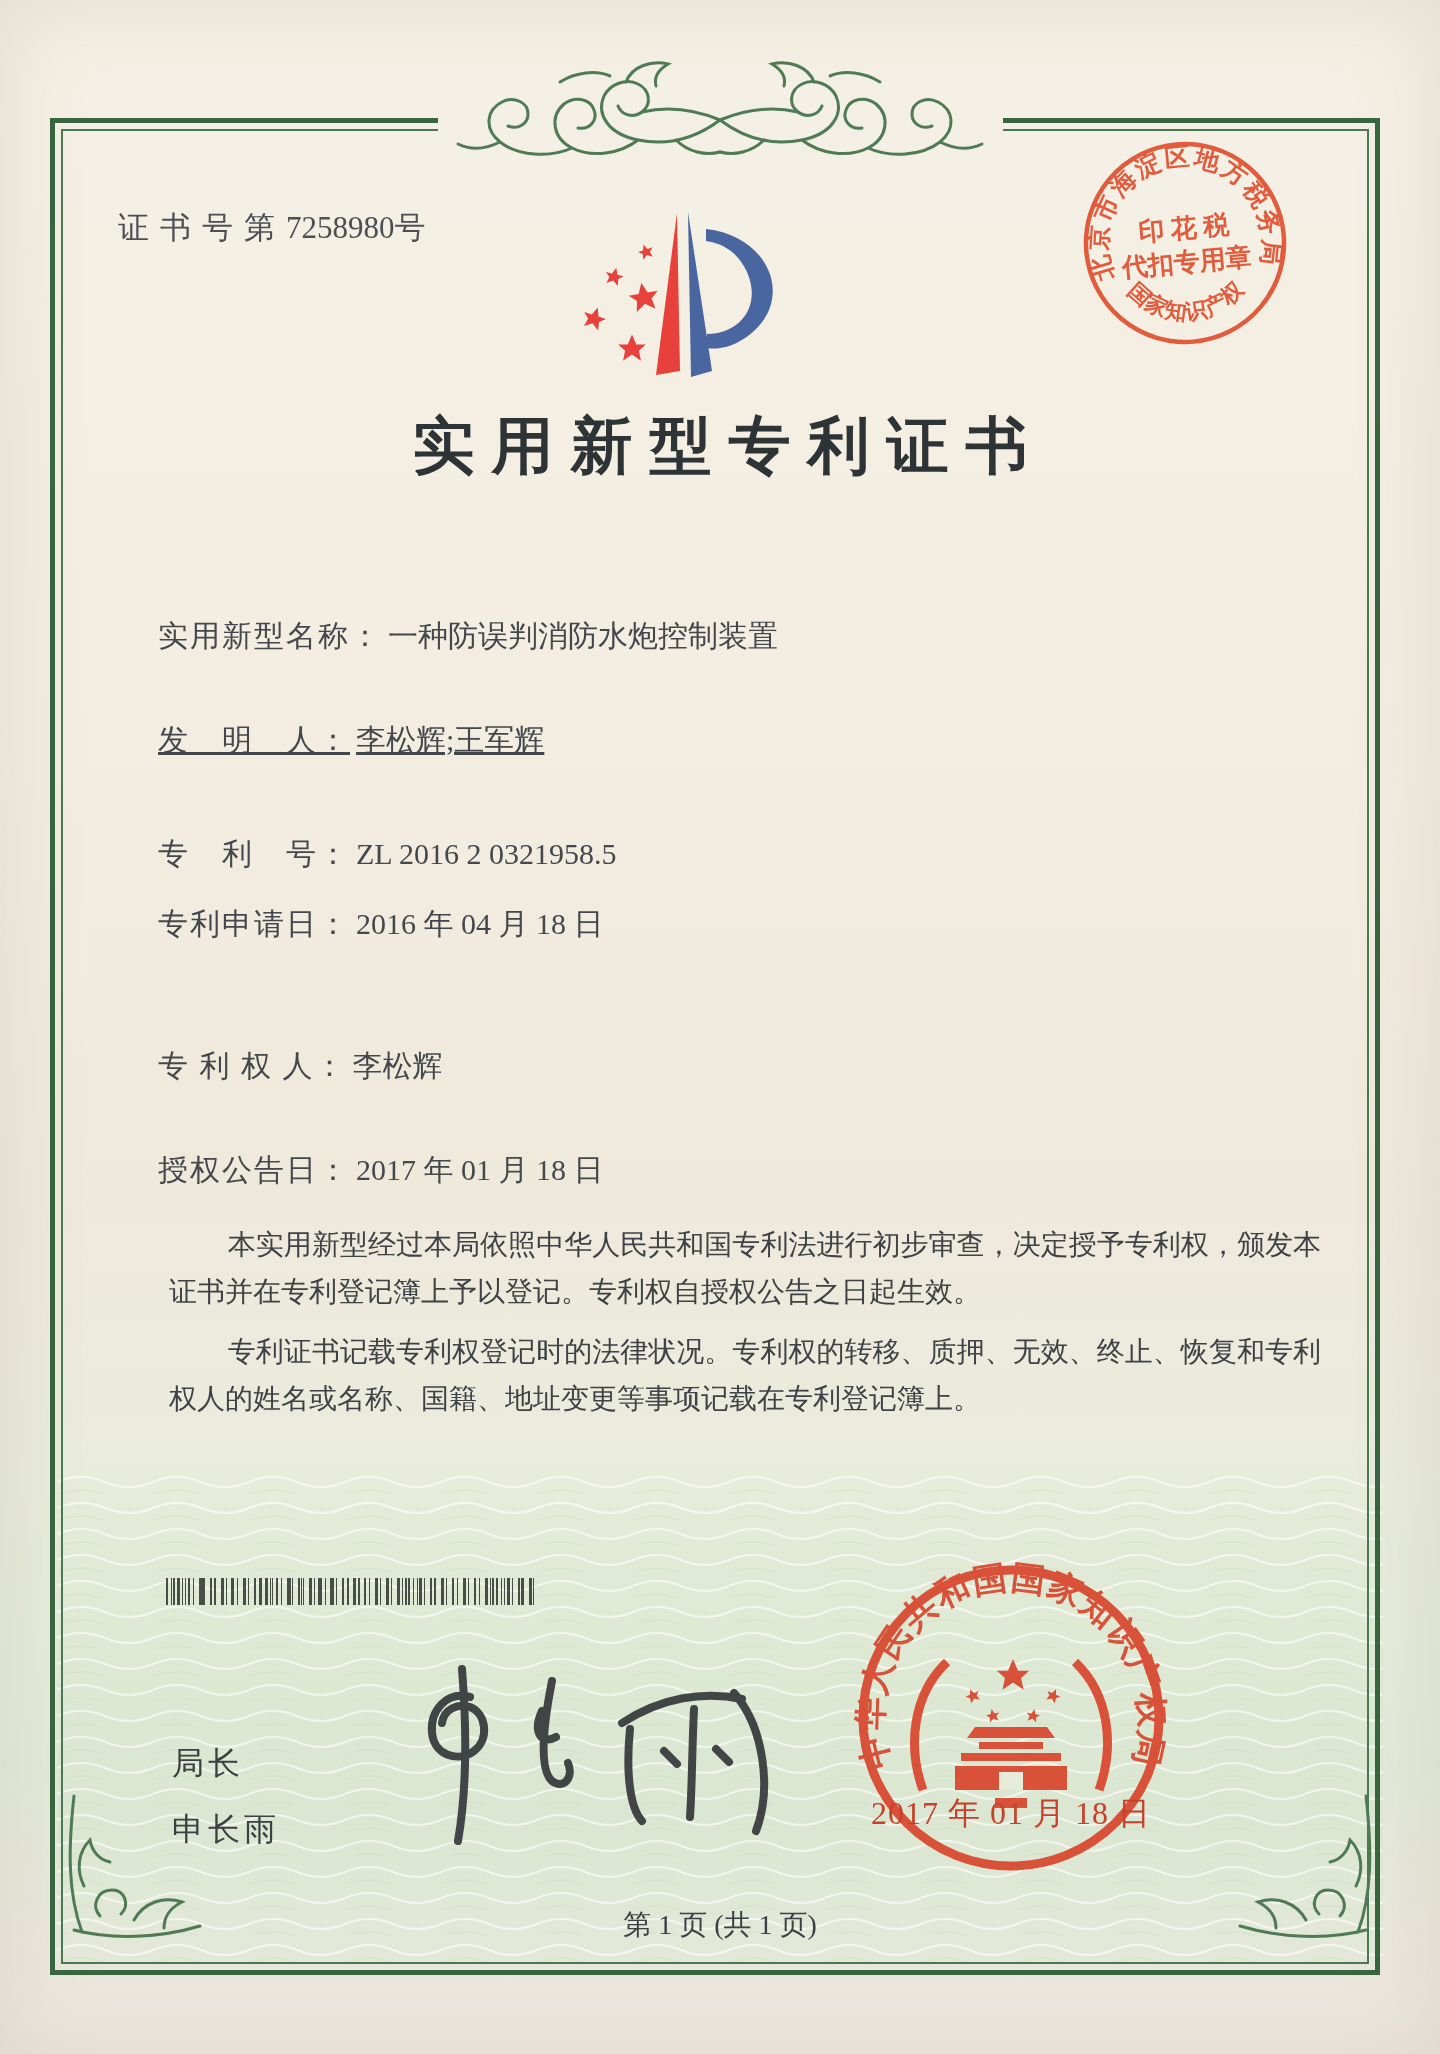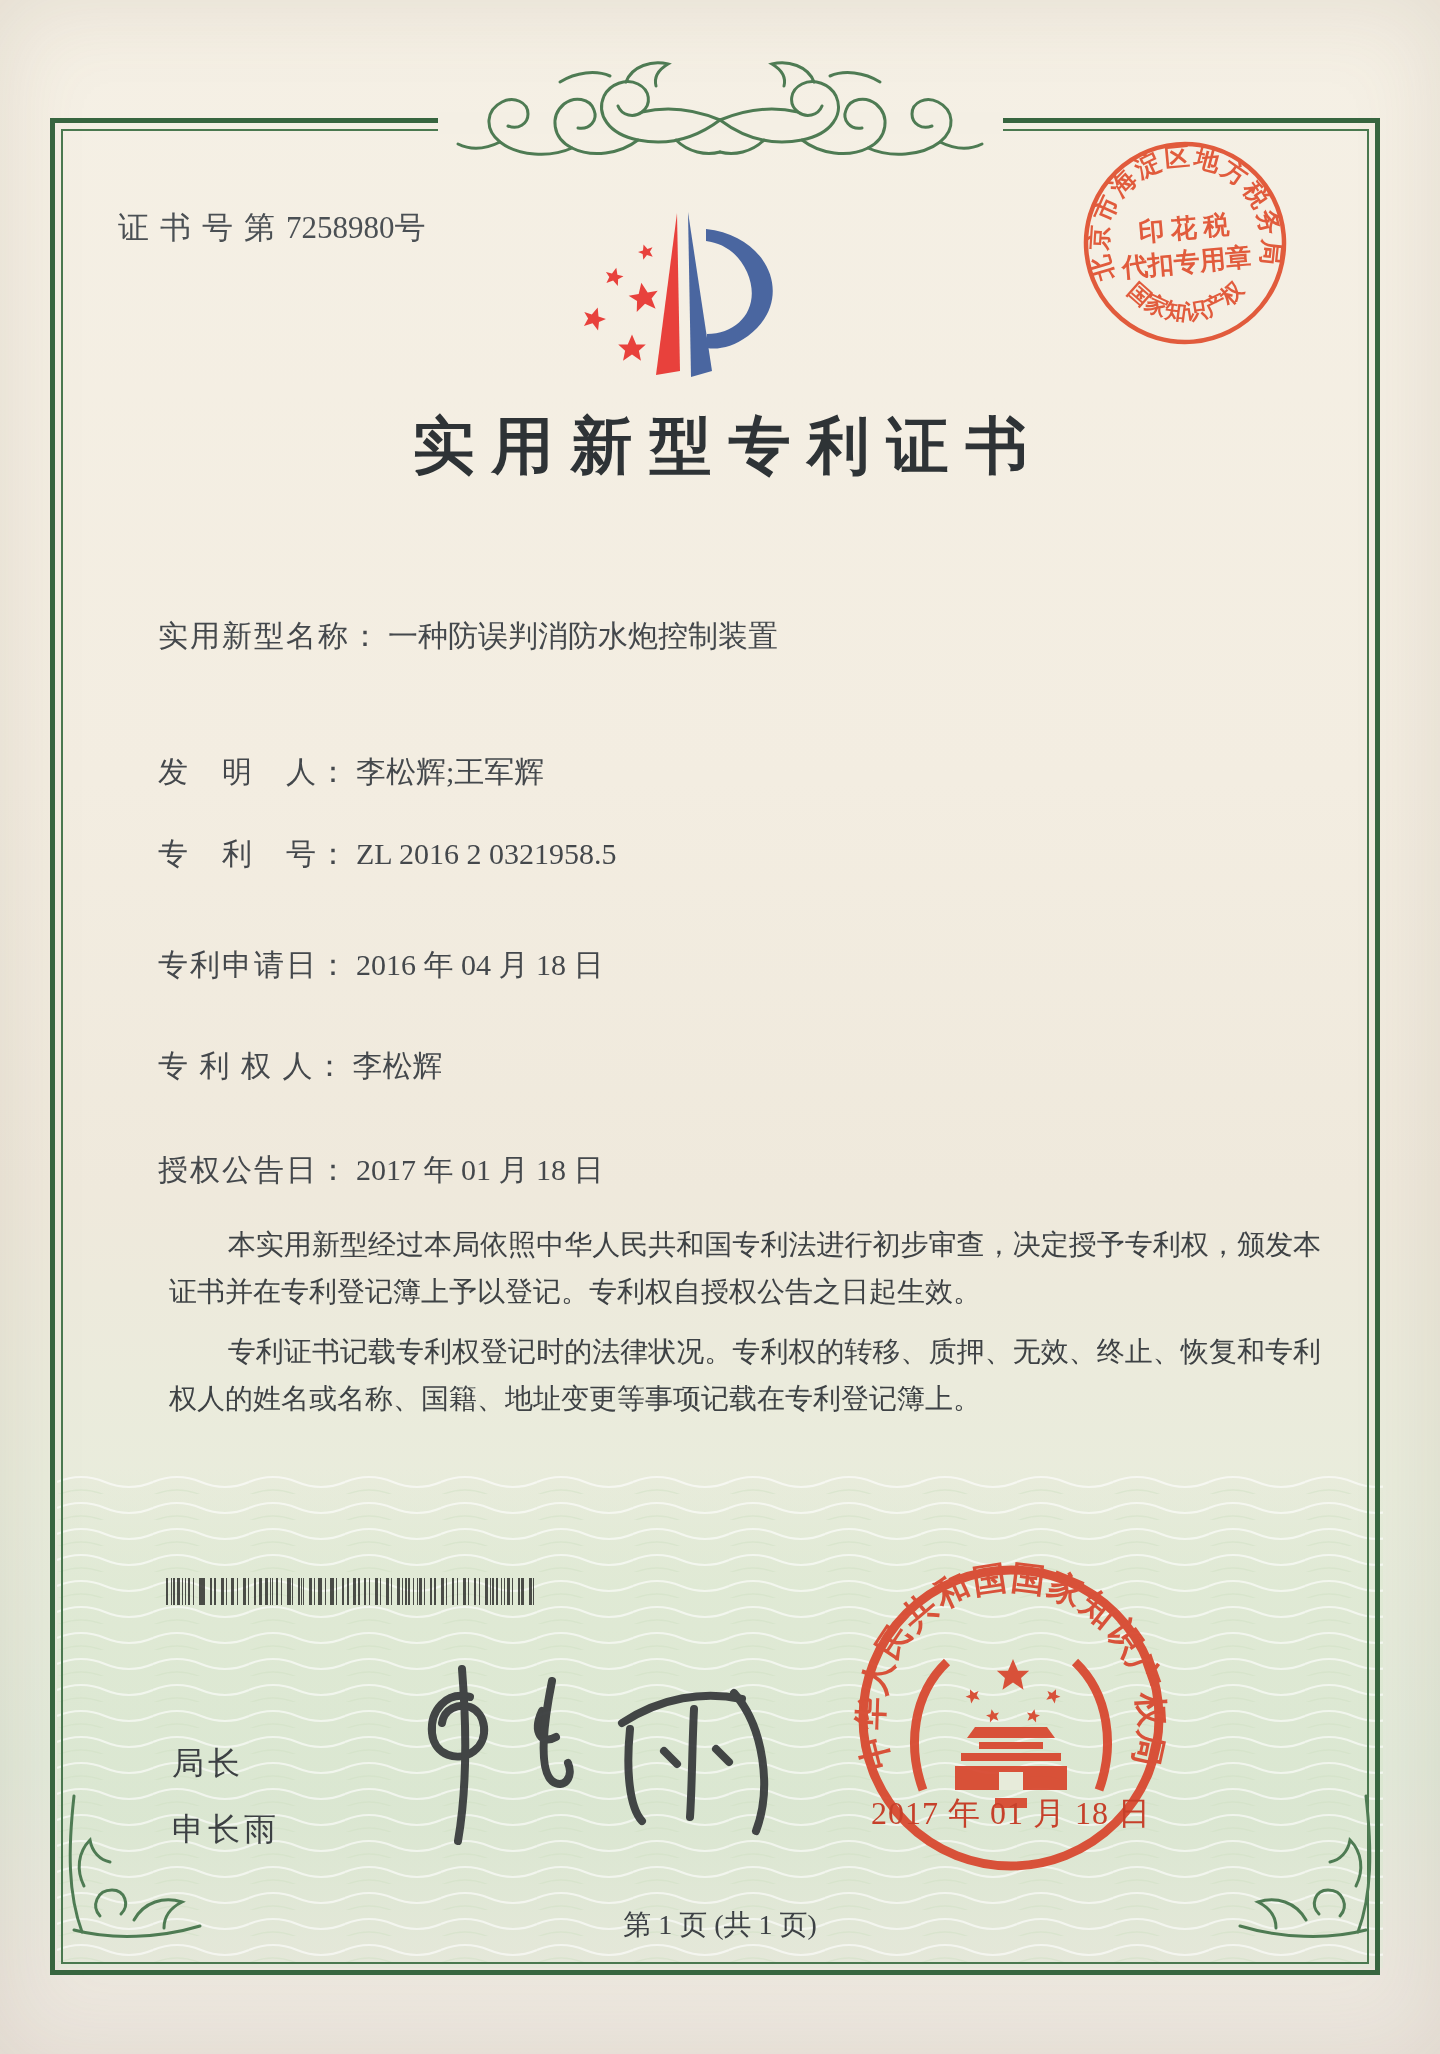"发 明 人： 李松辉;王军辉" .r1 { text-decoration: none -> underline; top: 752px -> 720px }
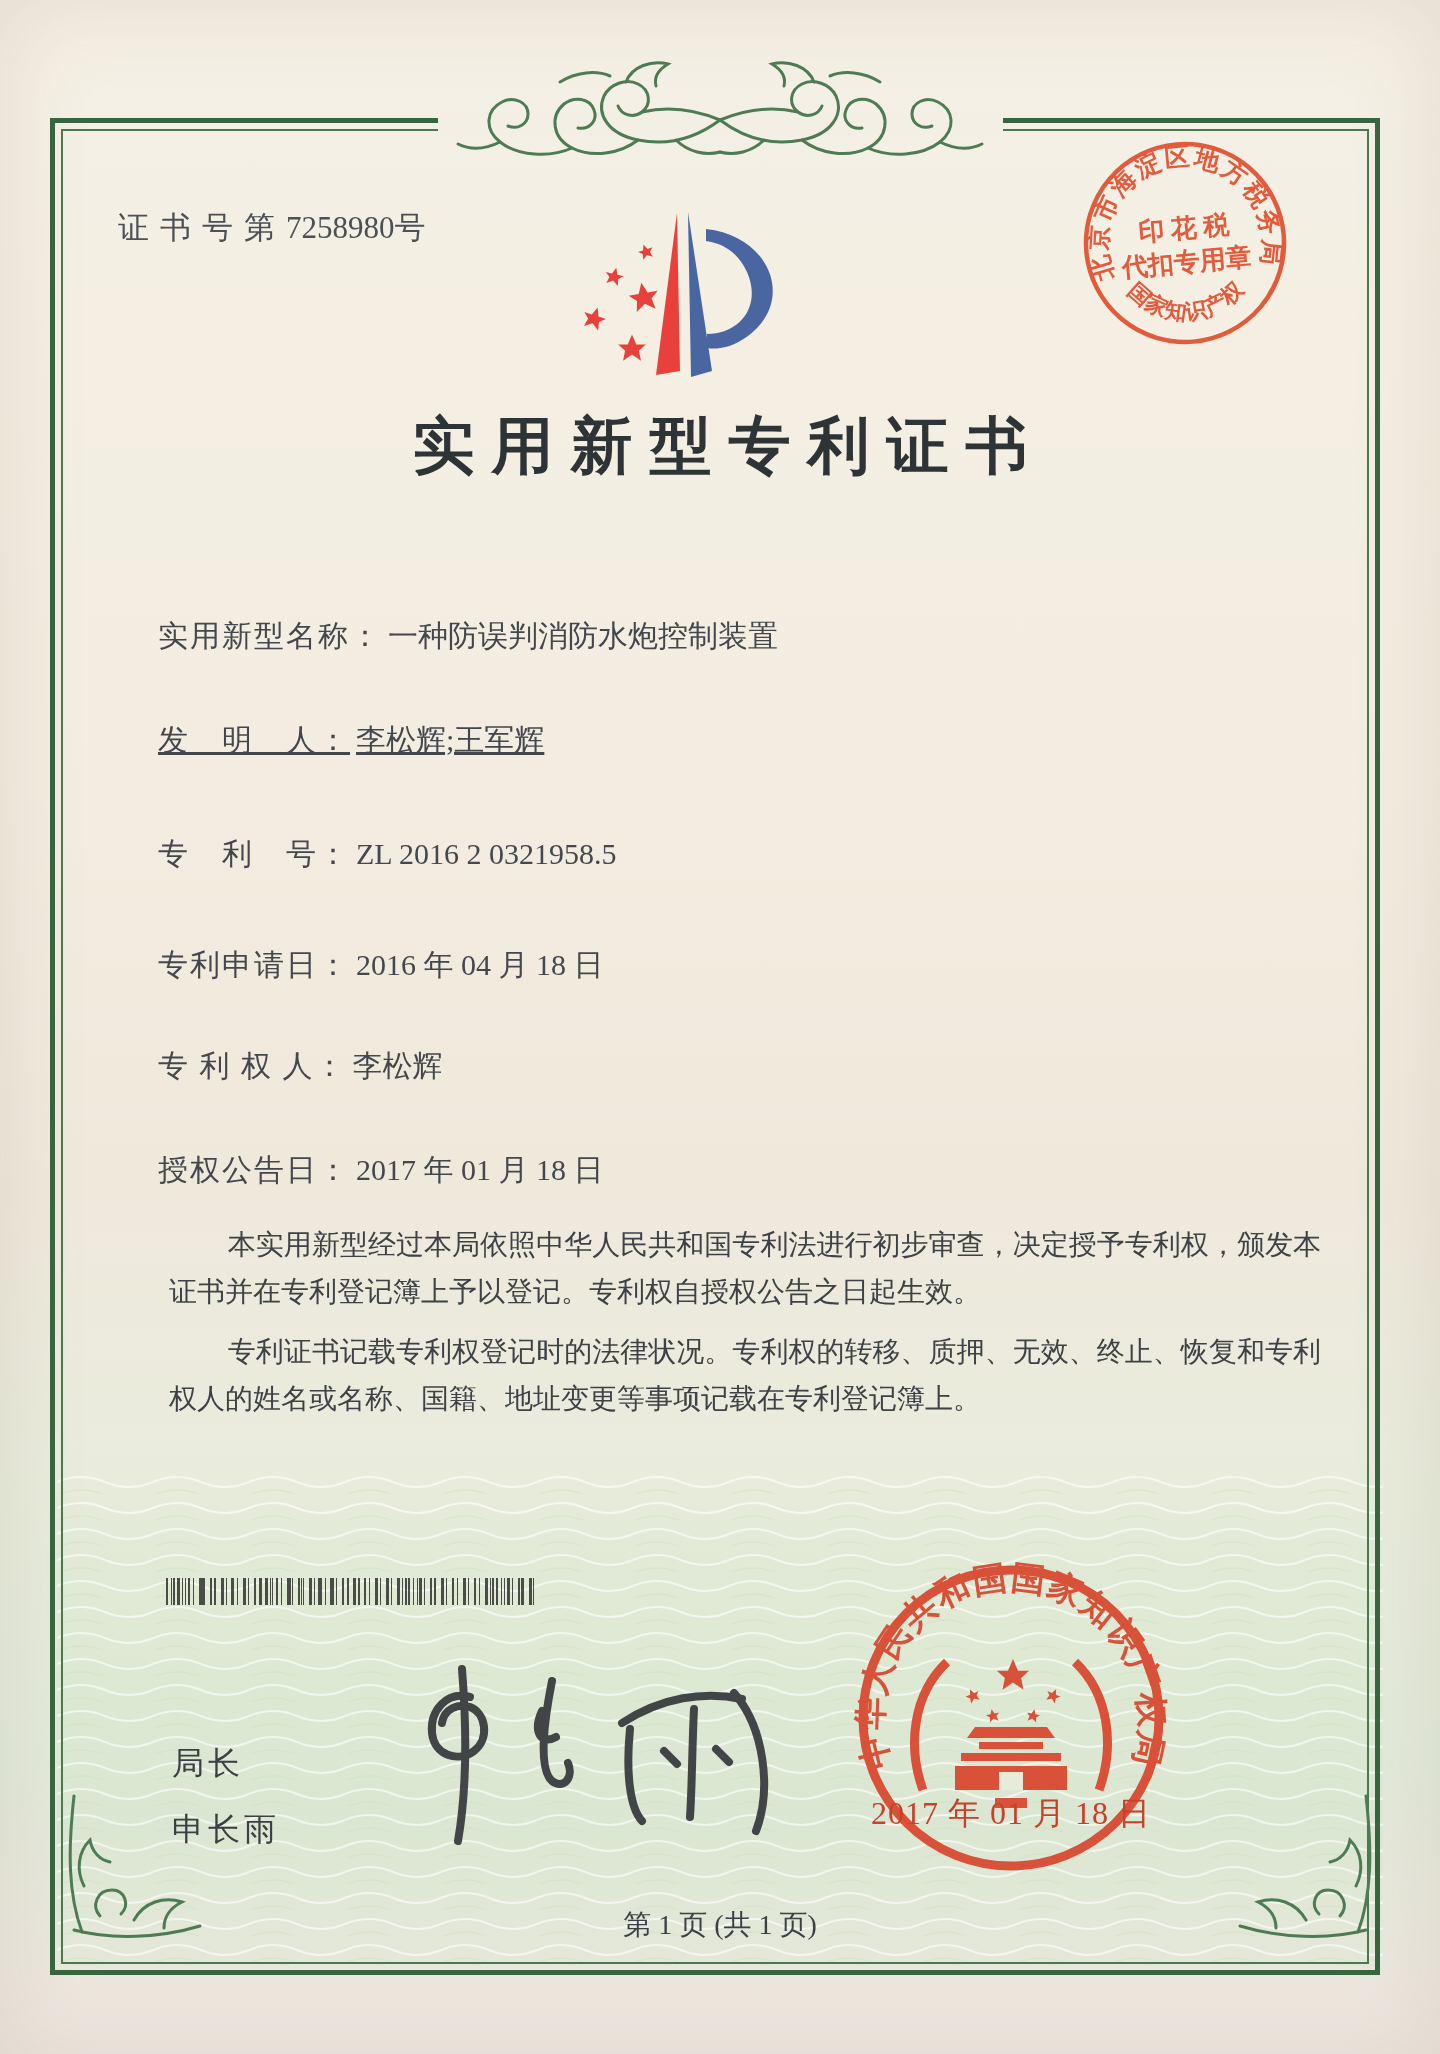"专利申请日： 2016 年 04 月" .r3 { top: 945px -> 904px }
